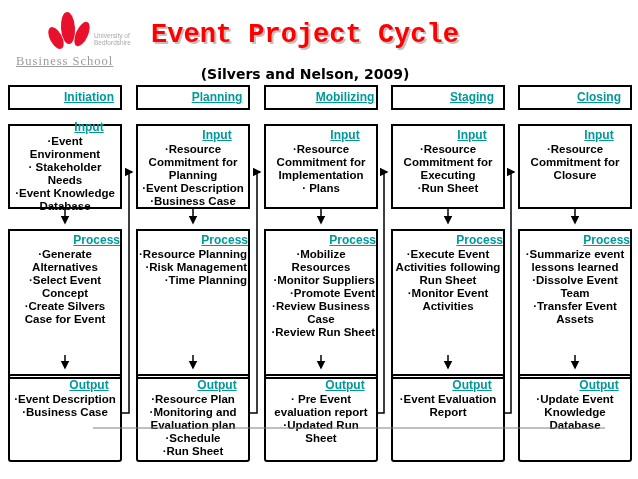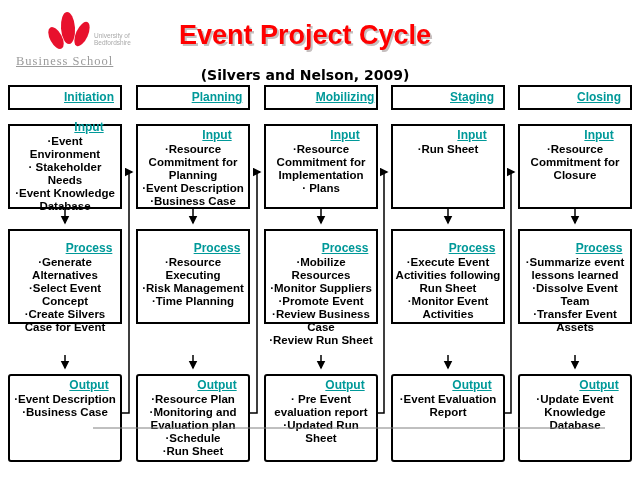"Event Project Cycle" #page-title { font-family: Liberation Sans, sans-serif -> Liberation Mono, monospace }
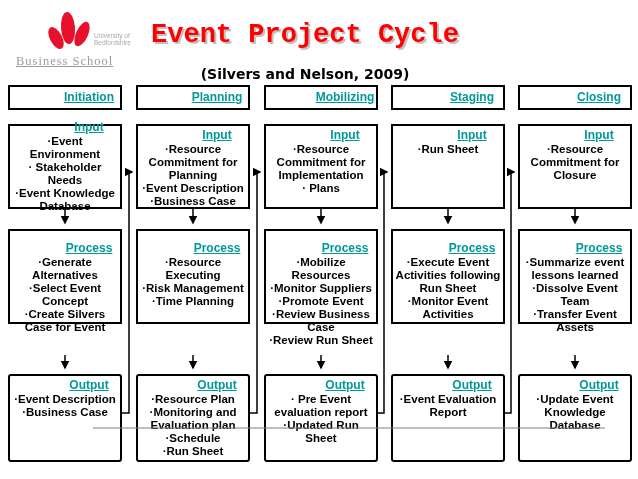"·Resource Commitment for Executing" div.item { html: none -> <div>·Resource Commitment for Executing</div> }
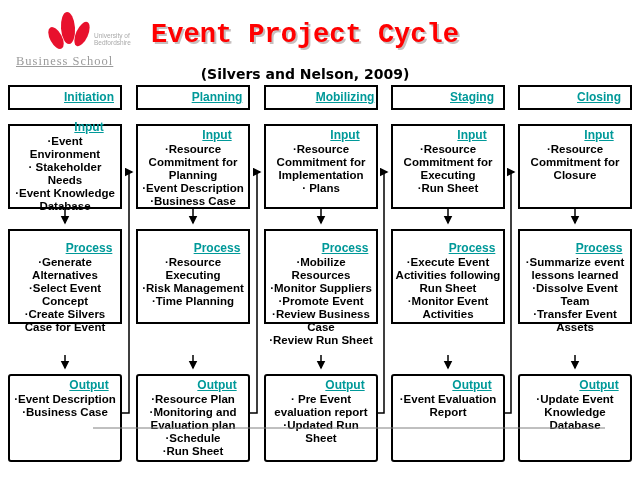"Process" .proc { align-items: none -> flex-end; height: 95px -> 150px; padding-top: 10px -> 2px }
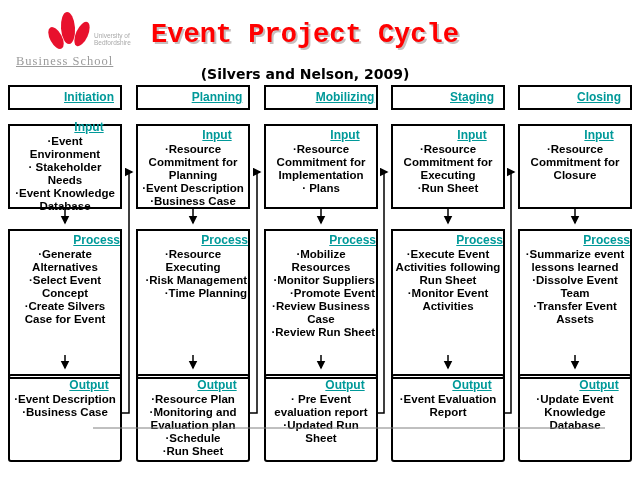"·Resource Executing" div.item { text: Executing -> Planning }
